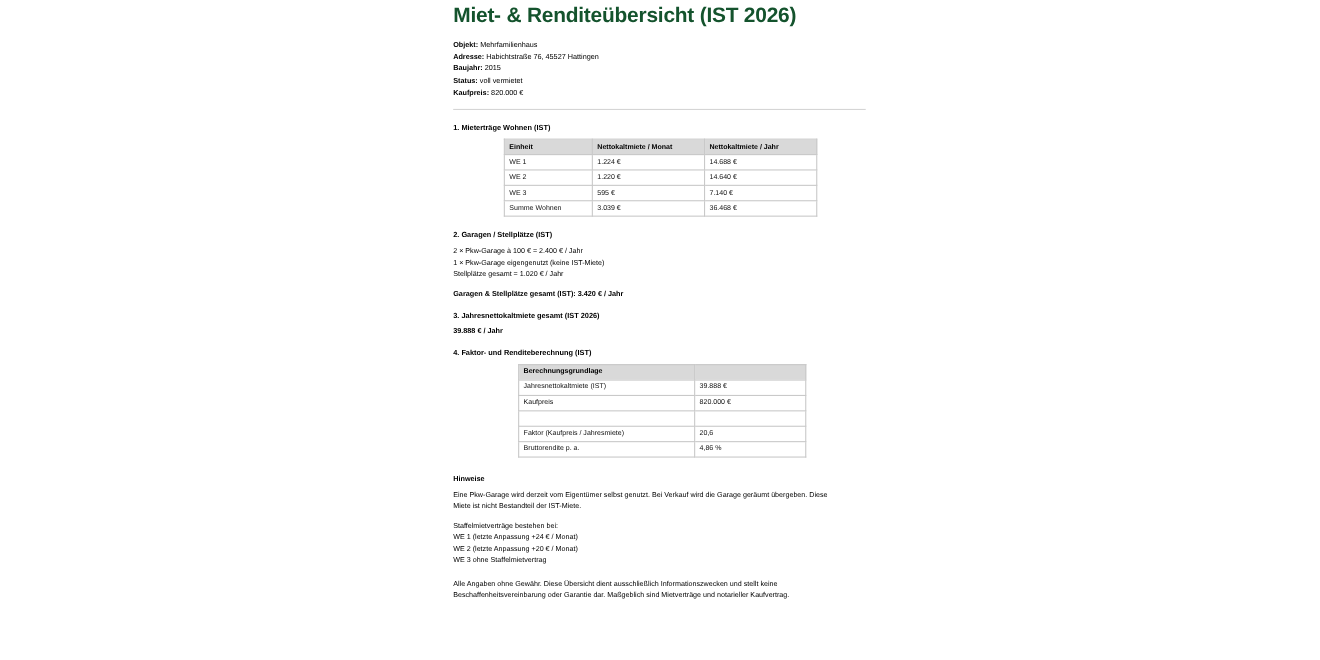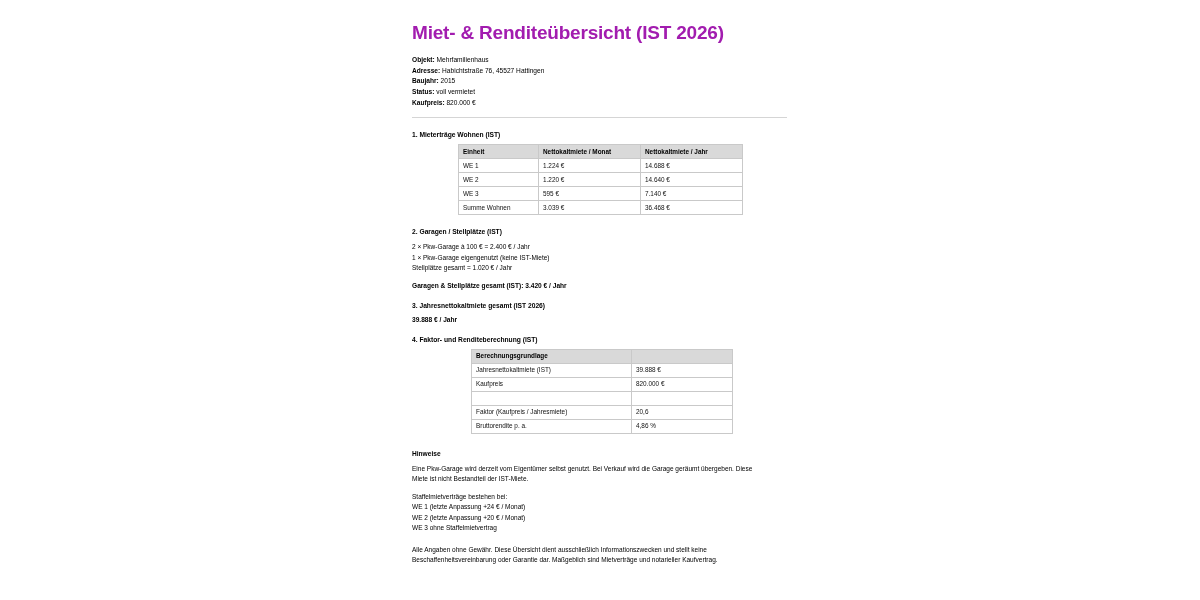"Miet- & Renditeübersicht (IST 2026)" .doc-title { color: #a21caf -> #14532d; padding-top: 22px -> 4px }
